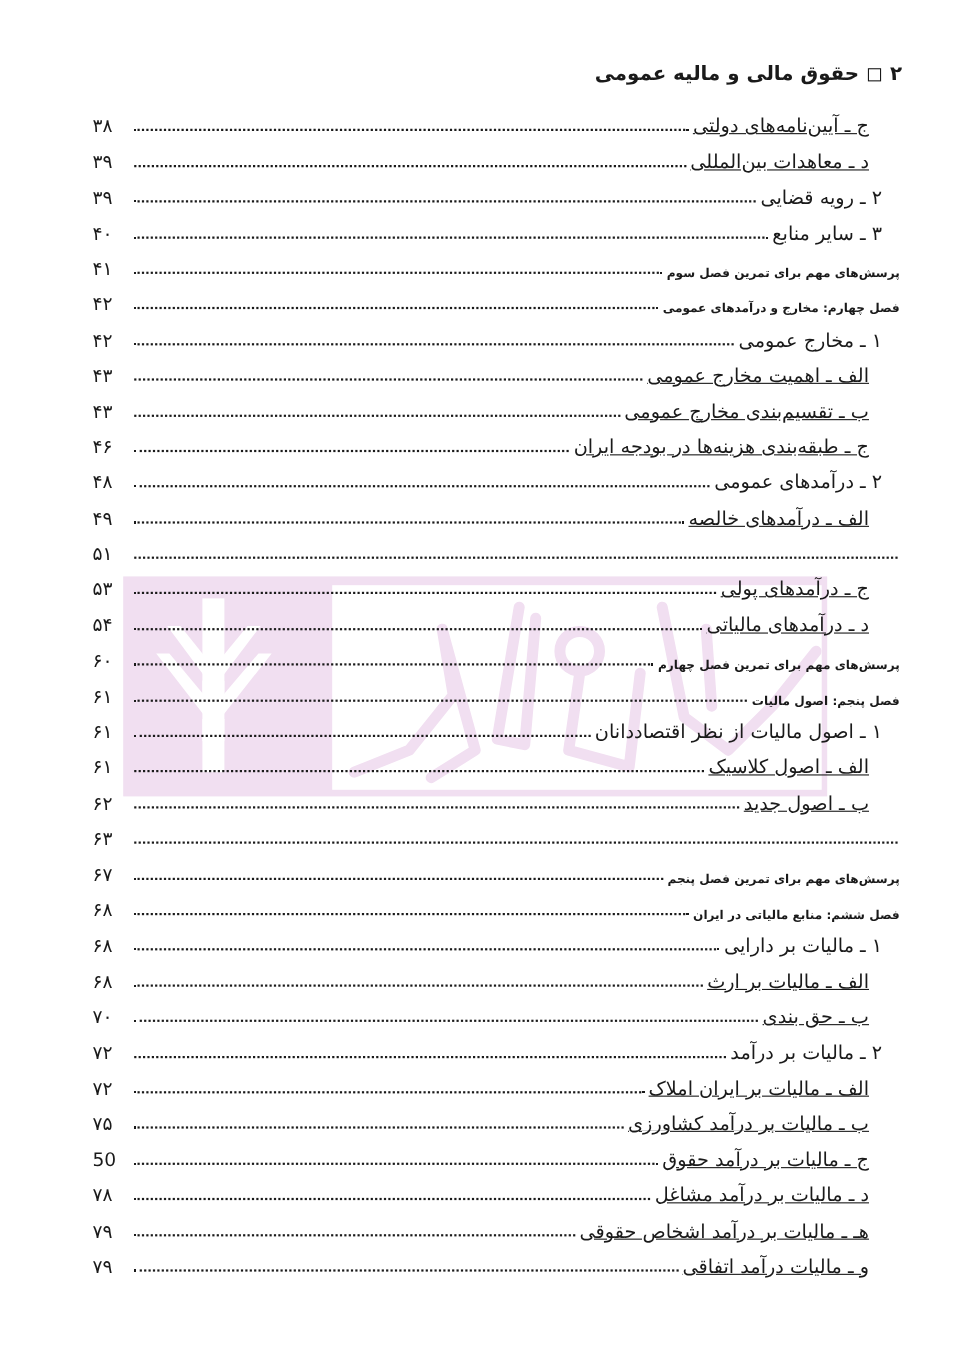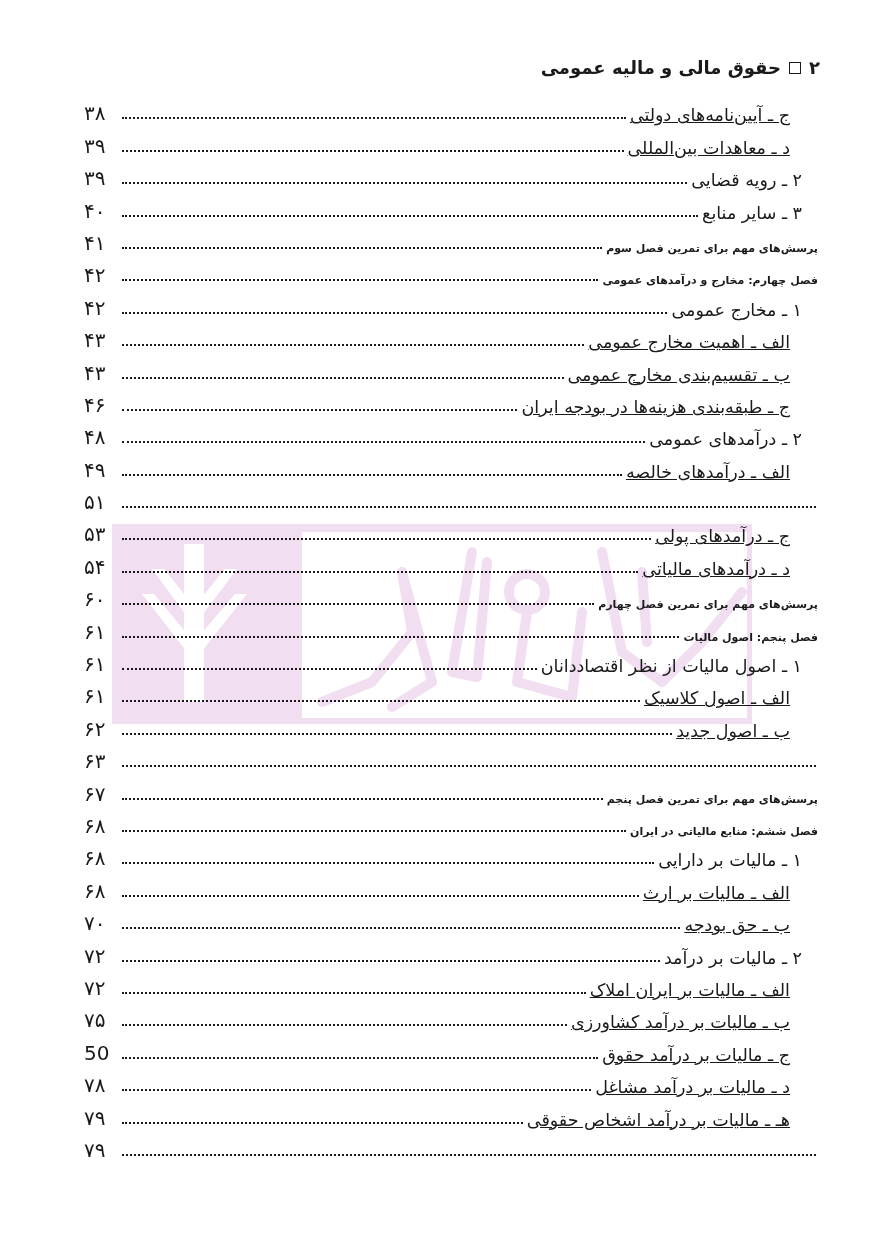"۳۸" .row .page-num { font-size: 20px -> 17px }
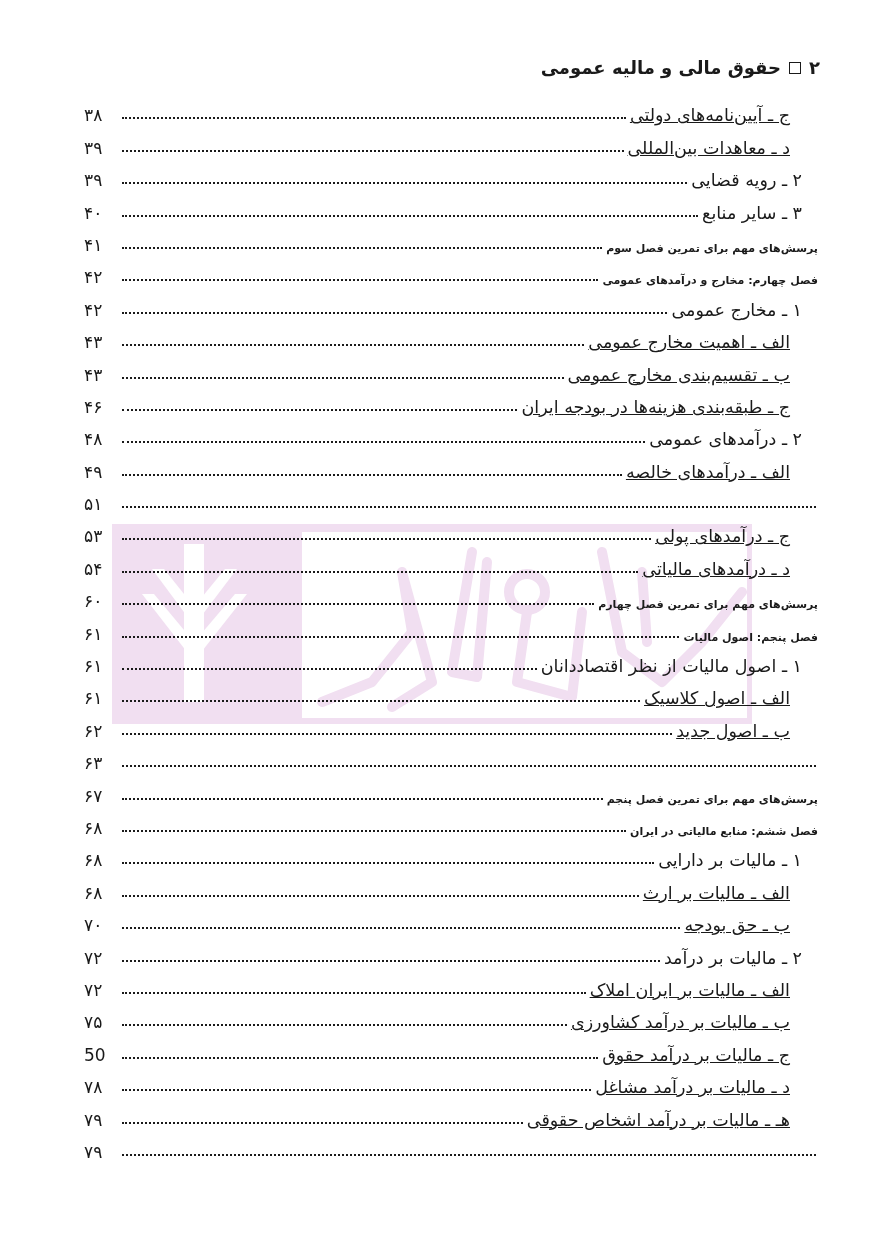"ب ـ حق بودجه" span.title { text: بودجه -> بندی }
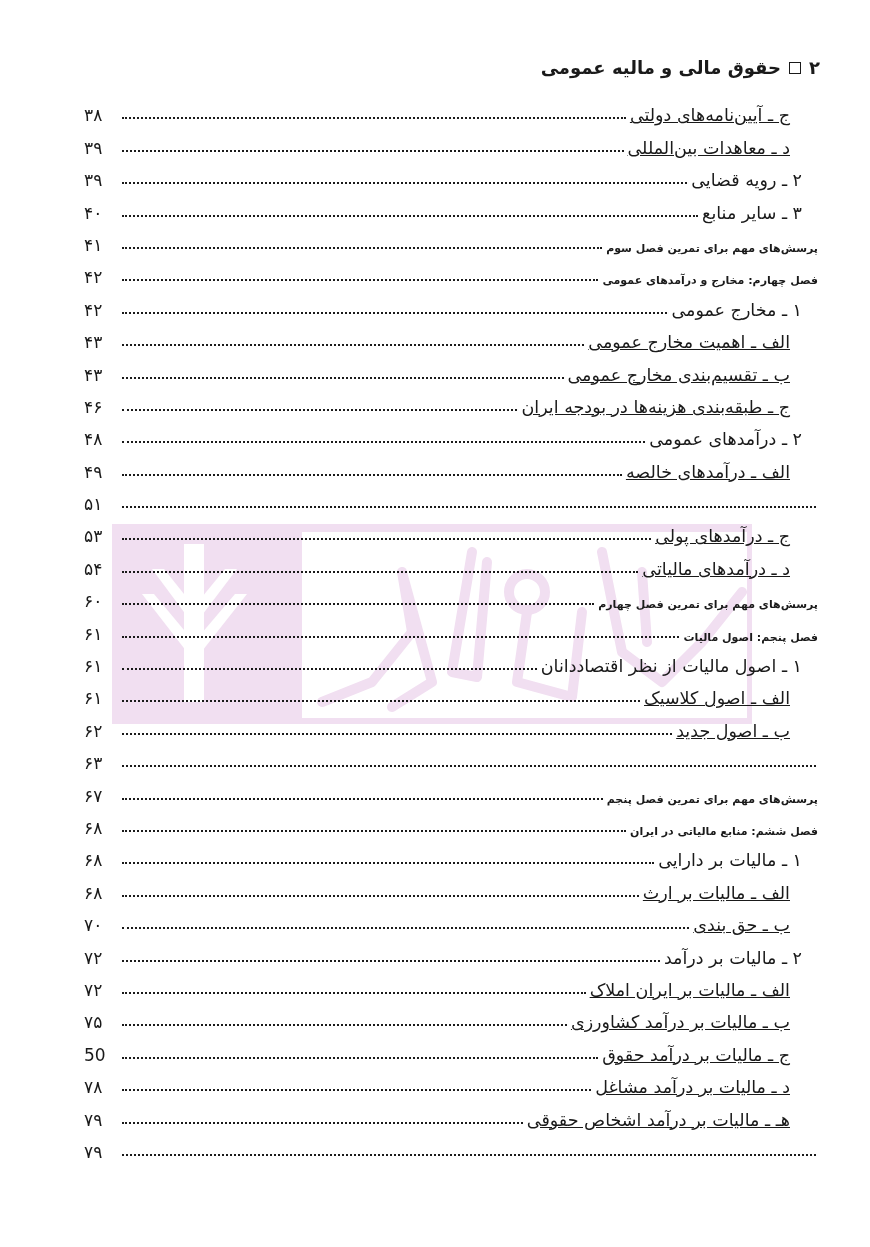"و ـ مالیات درآمد اتفاقی" span.title { html: none -> <span>و ـ مالیات درآمد اتفاقی</span> }
